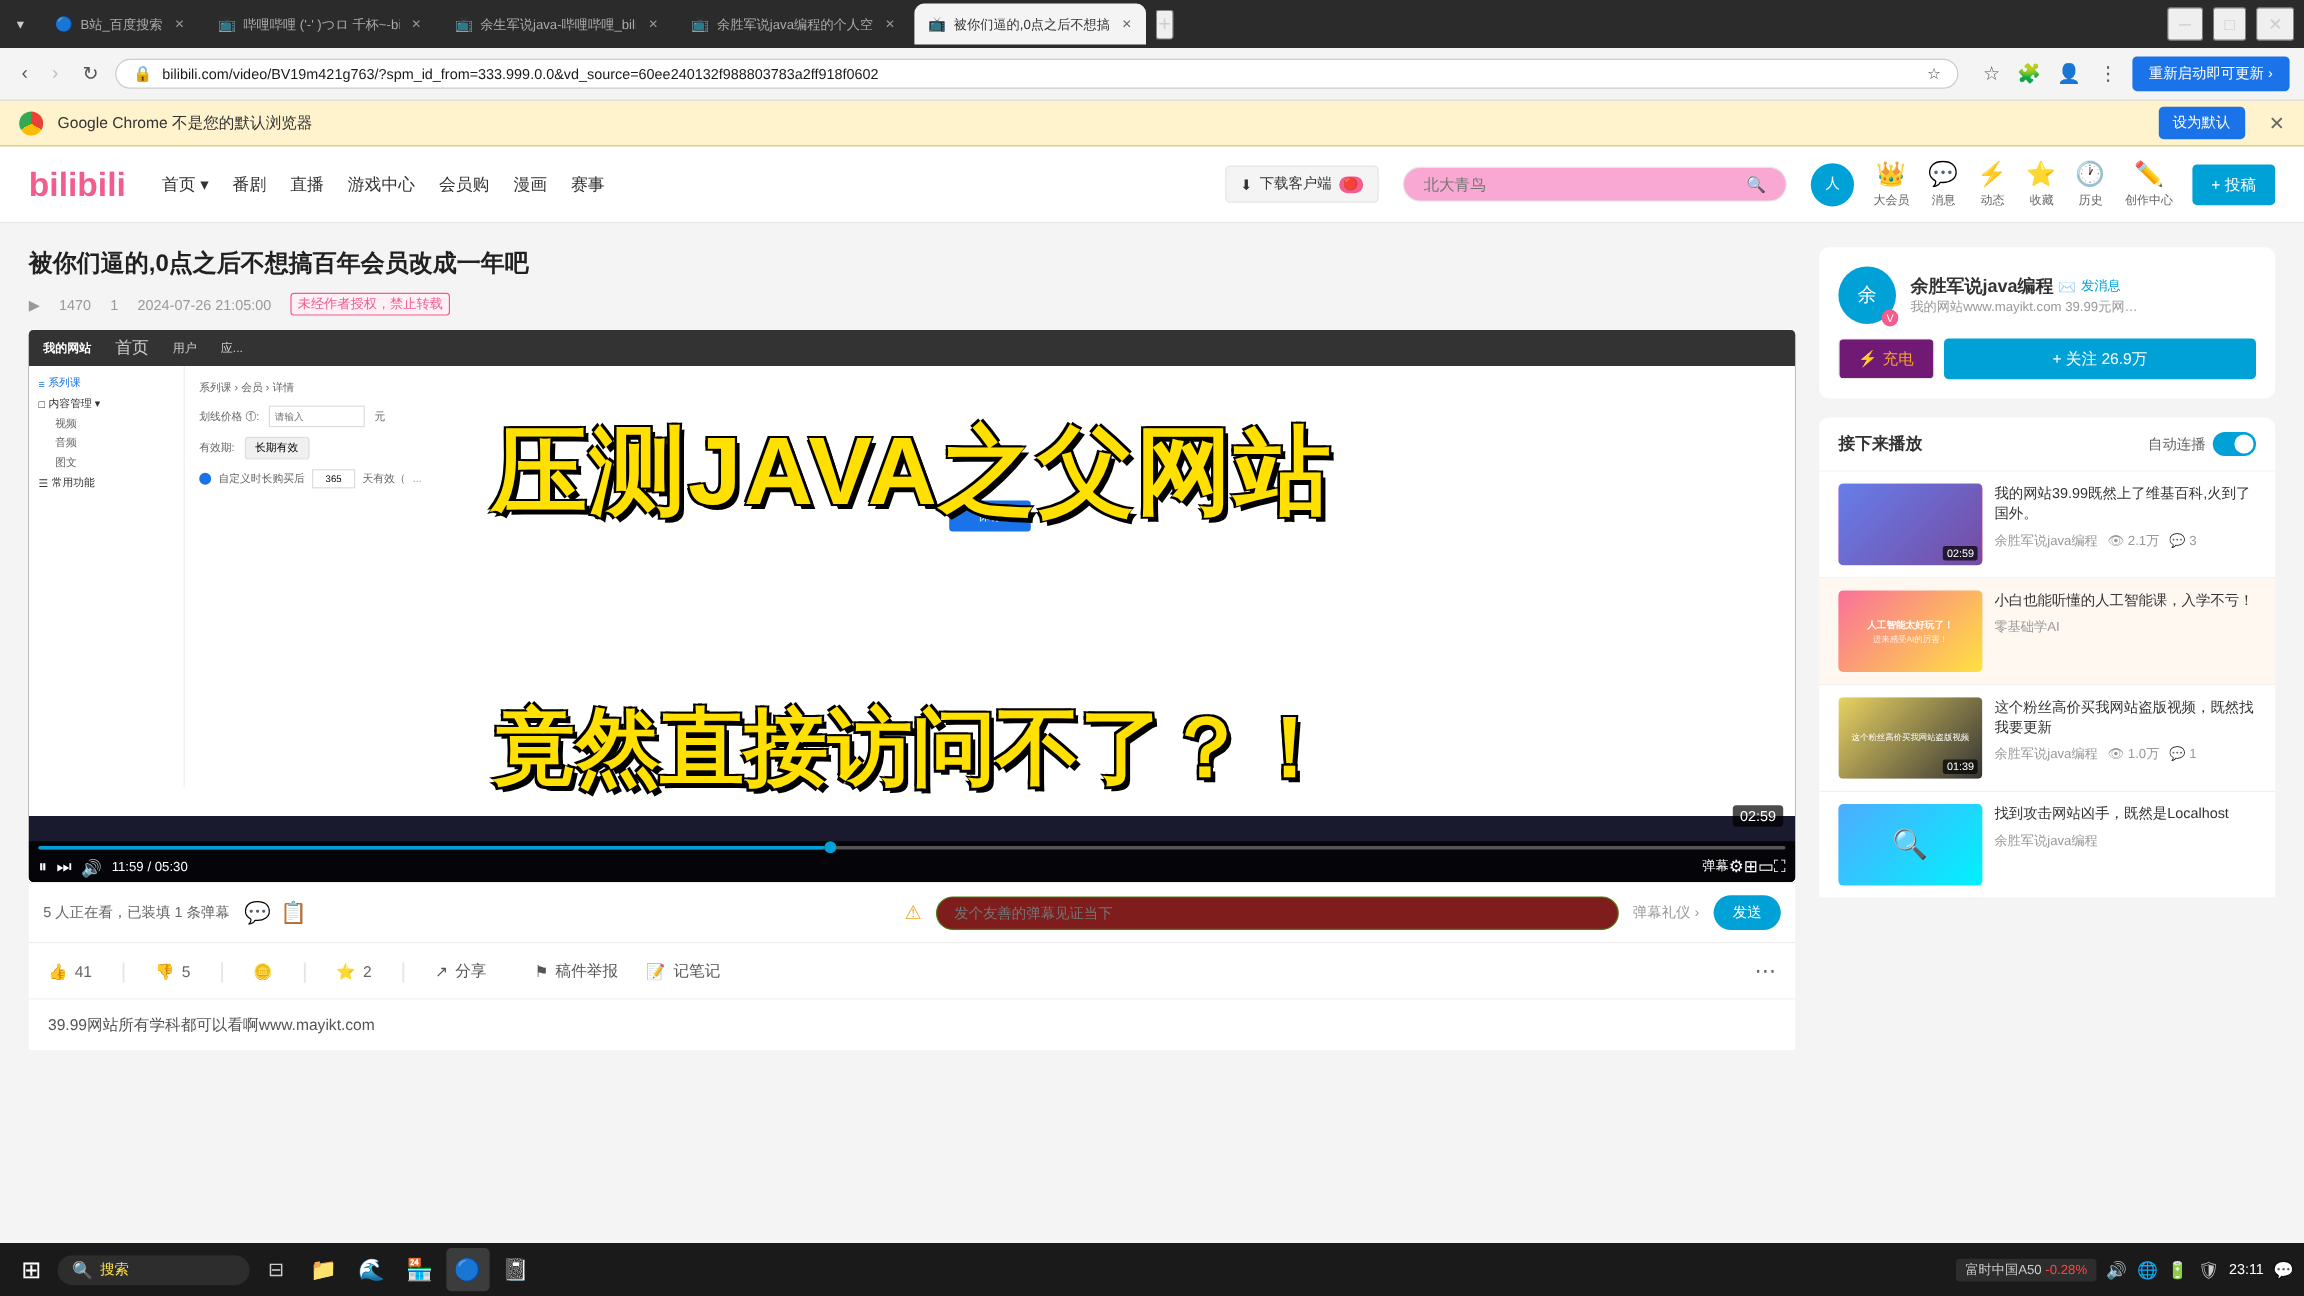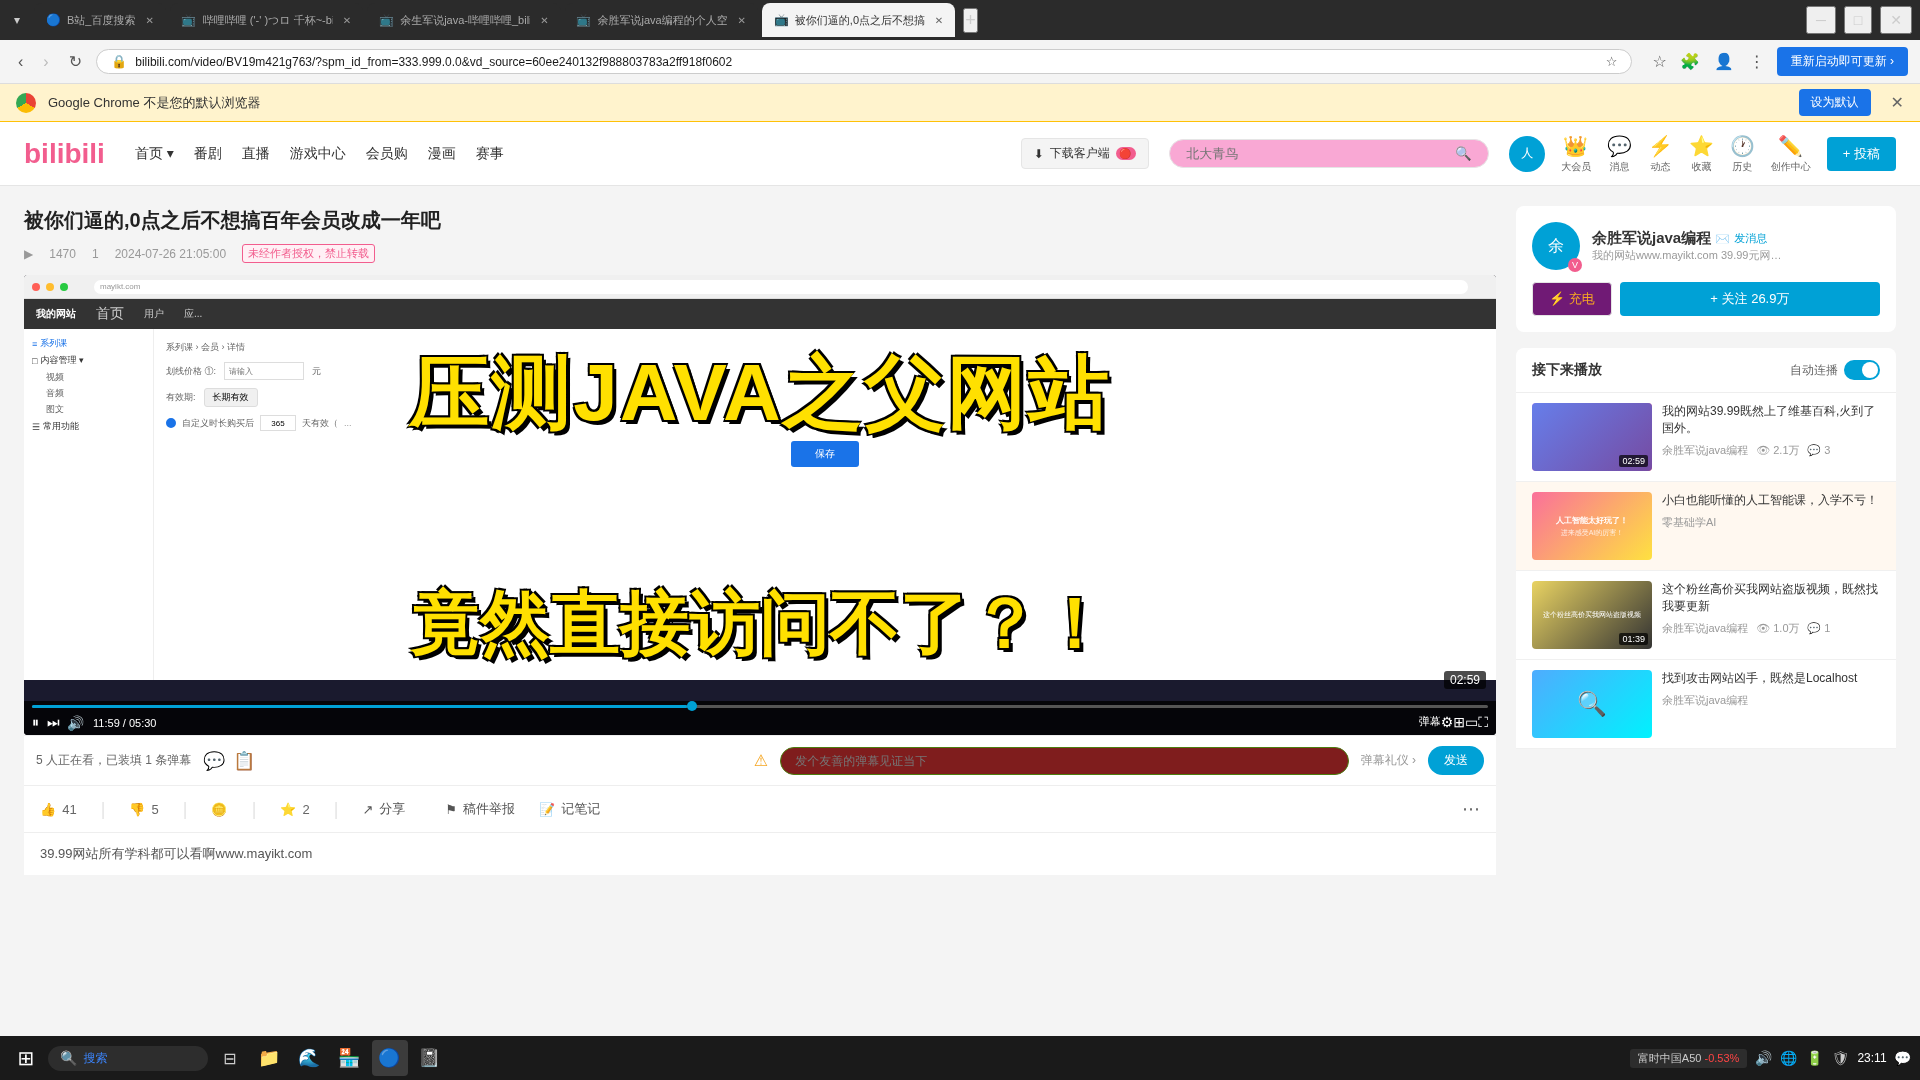"mayikt.com" div { html: <div> <div></div> <div></div> <div></div> <div>mayikt.com</div> </div> -> none }
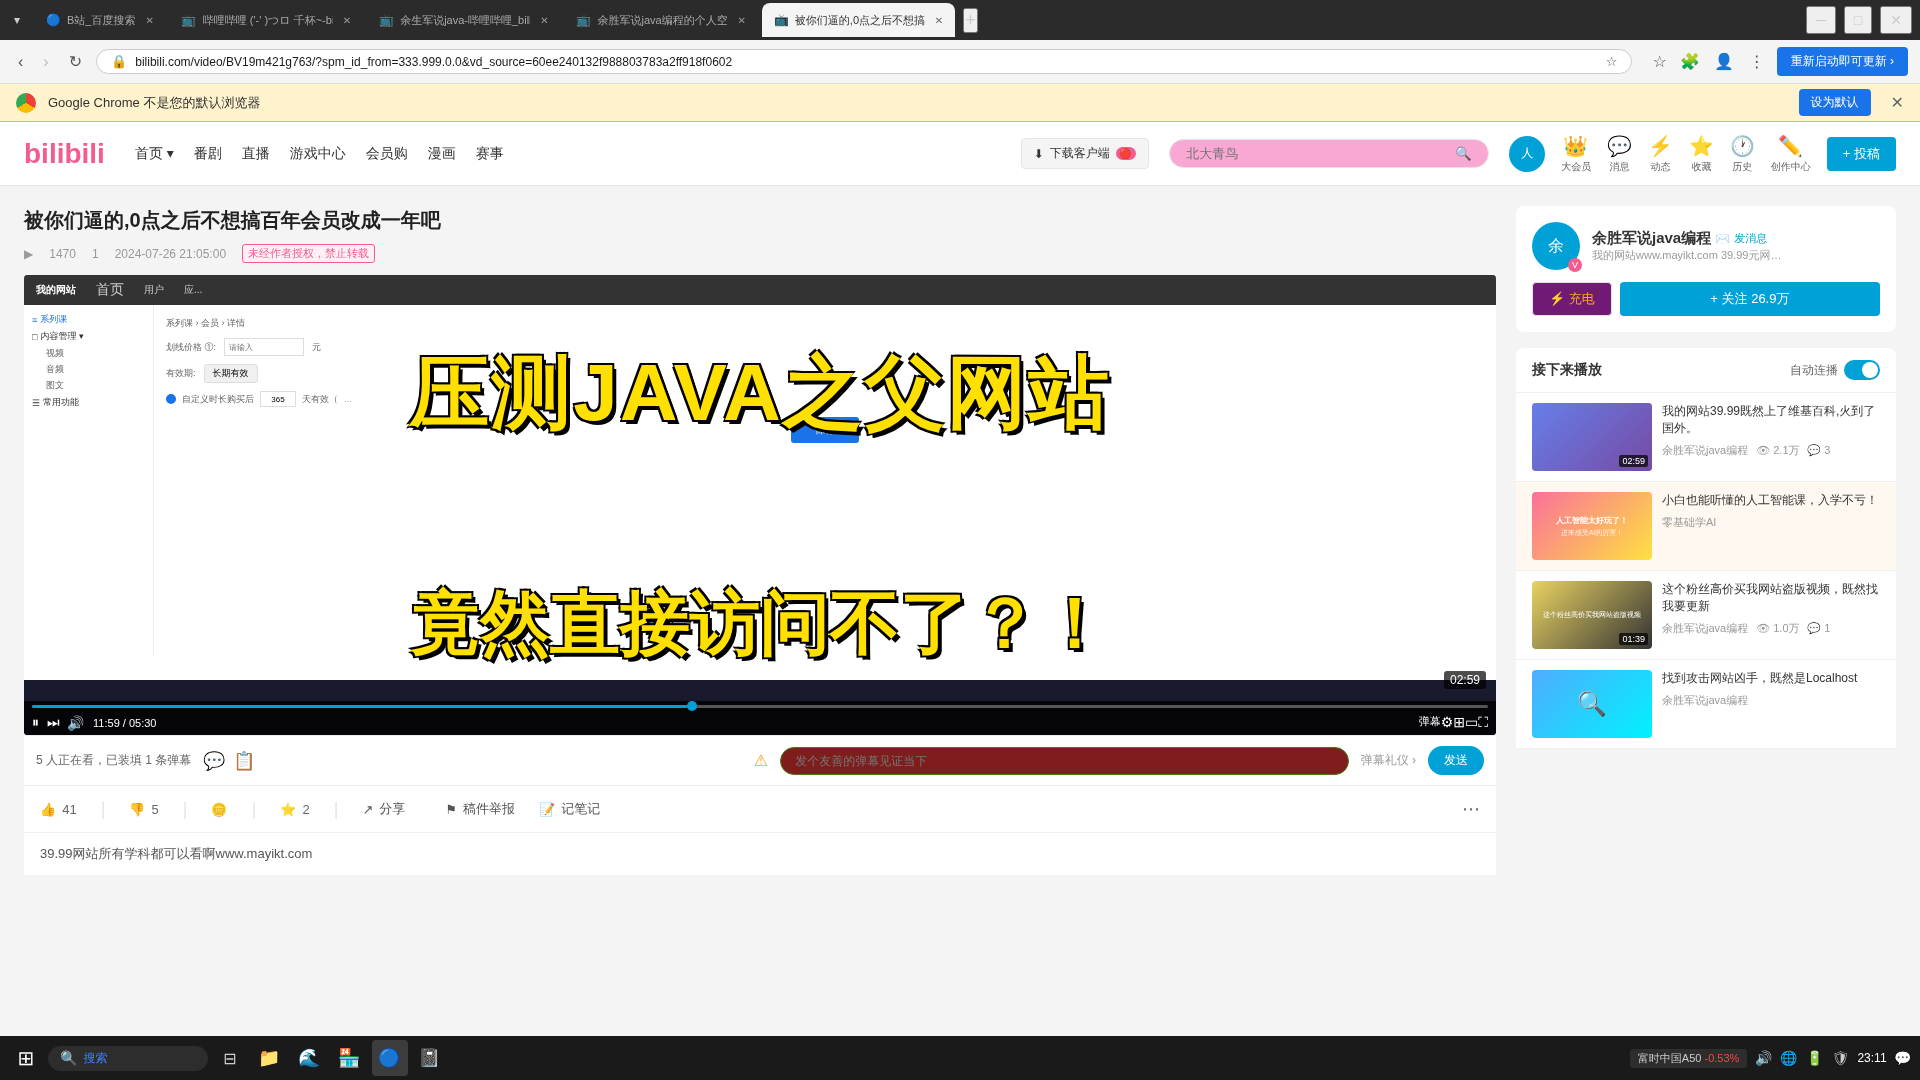"搜索" .taskbar-search-text { color: #3b82f6 -> #fde047 }
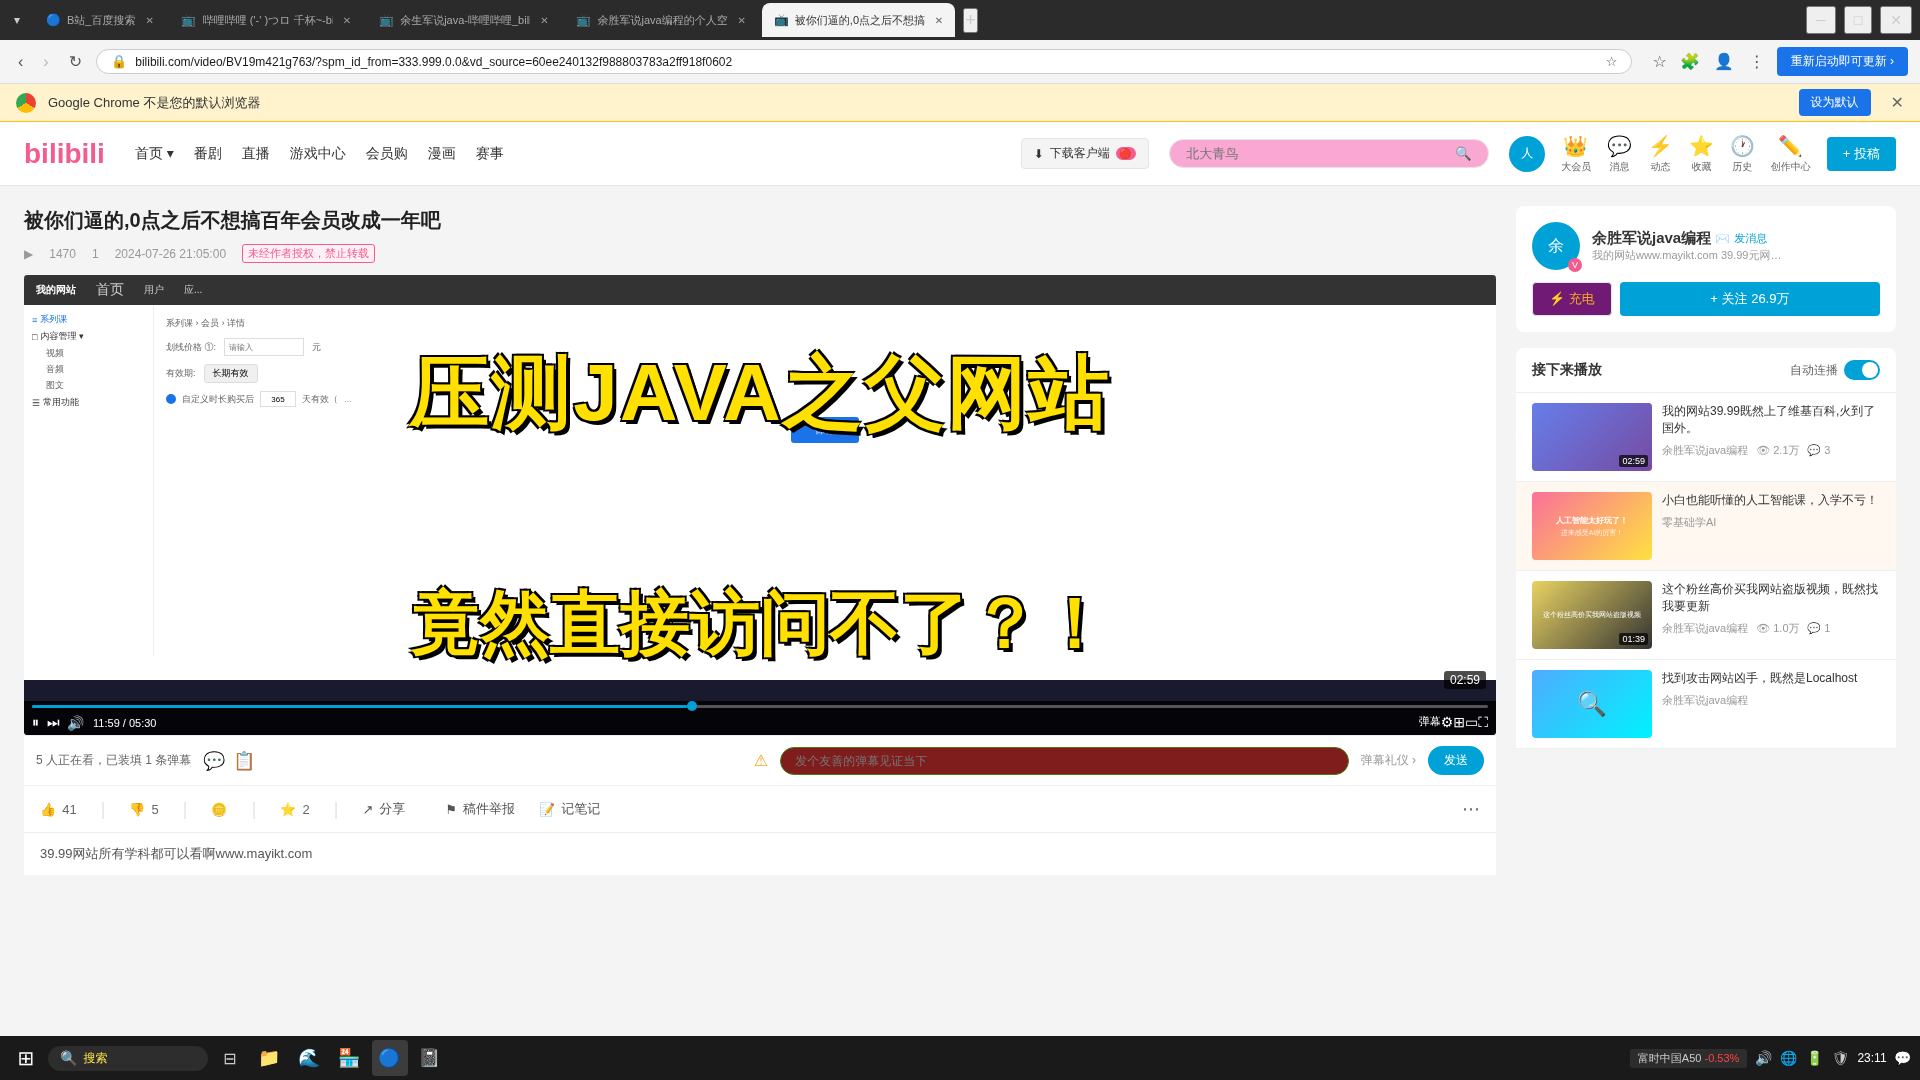"-0.53%" span.stock-down { text: -0.53% -> -0.28% }
